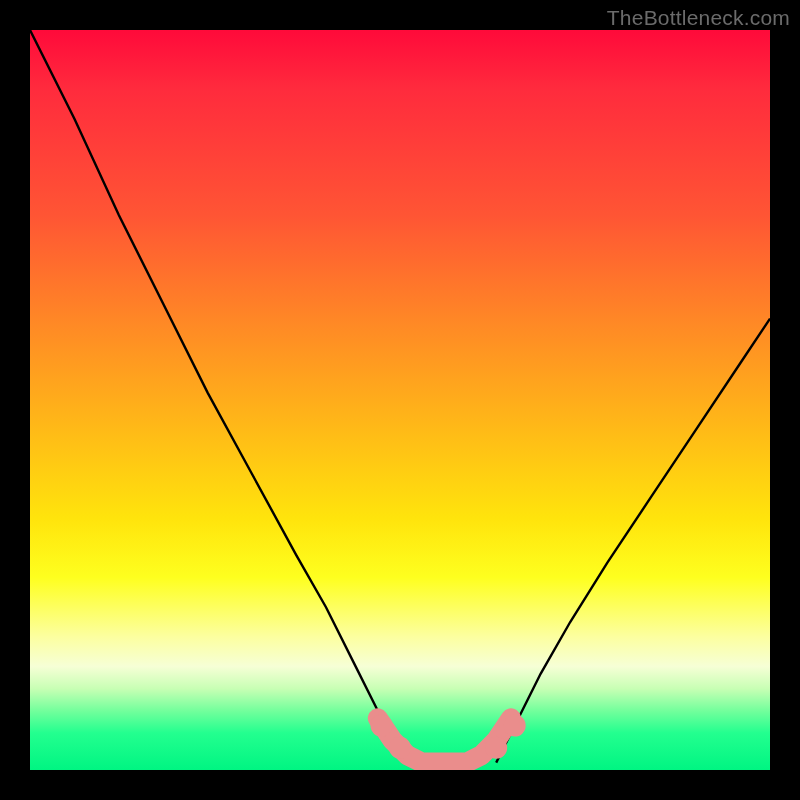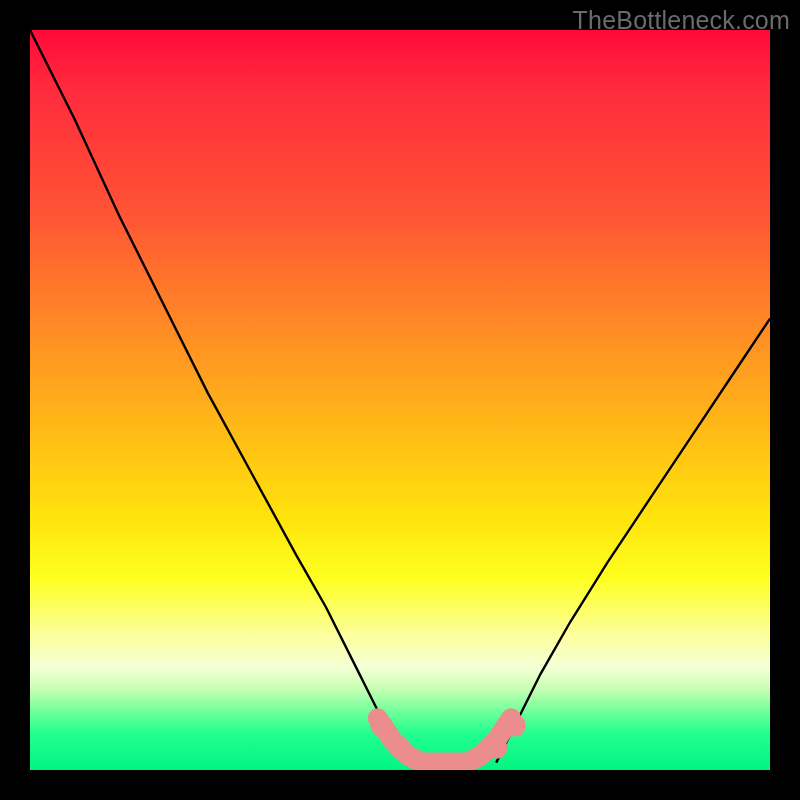"TheBottleneck.com" .watermark { font-size: 25px -> 21px }
